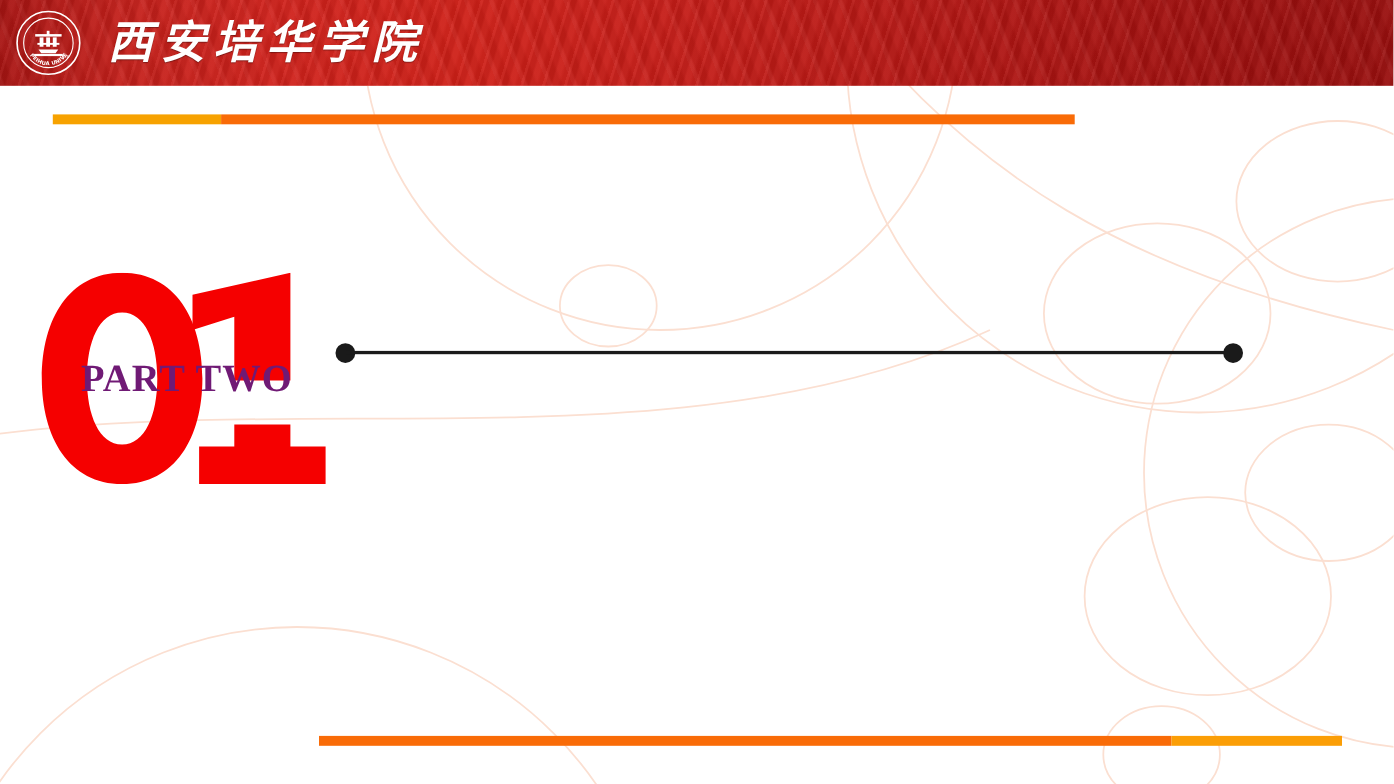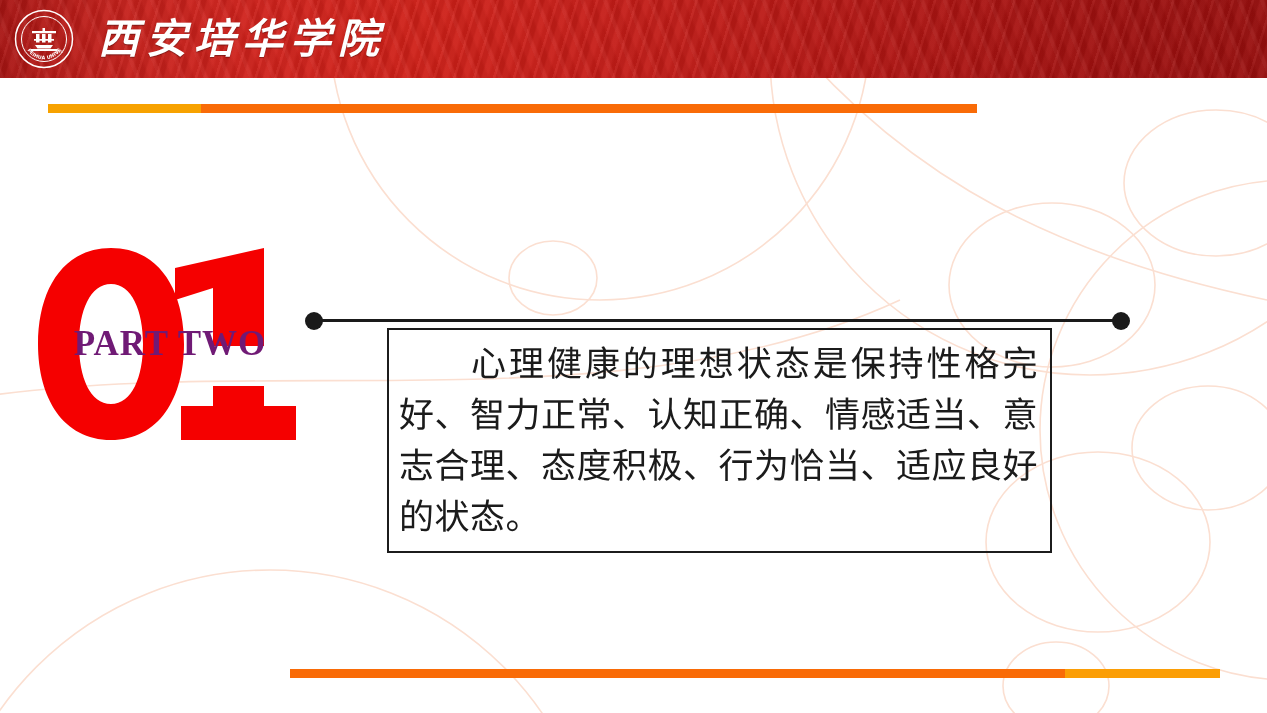"心理健康的理想状态是保持性格完好、智力正常、认知正确、情感适当、意志合理、态度积" div.text-box { html: <div> <p>心理健康的理想状态是保持性格完好、智力正常、认知正确、情感适当、意志合理、态度积极、行为恰当、适应良好的状态。</p> </div> -> none }
